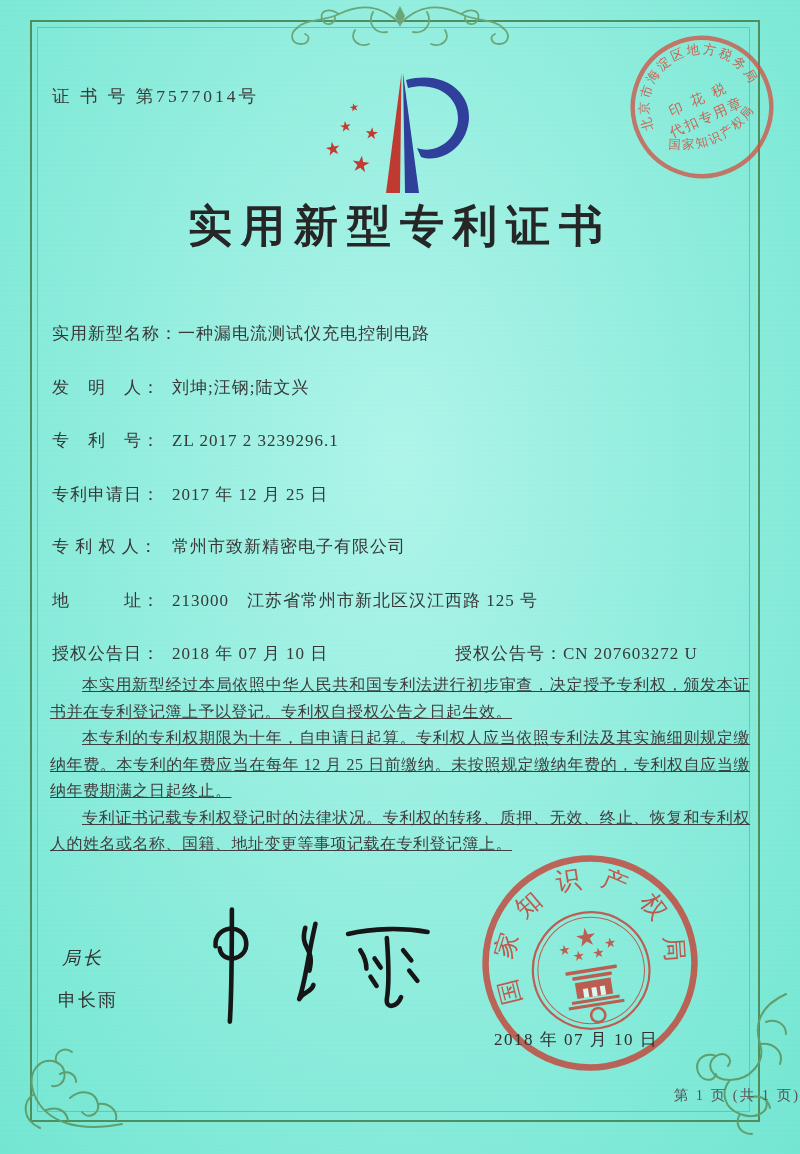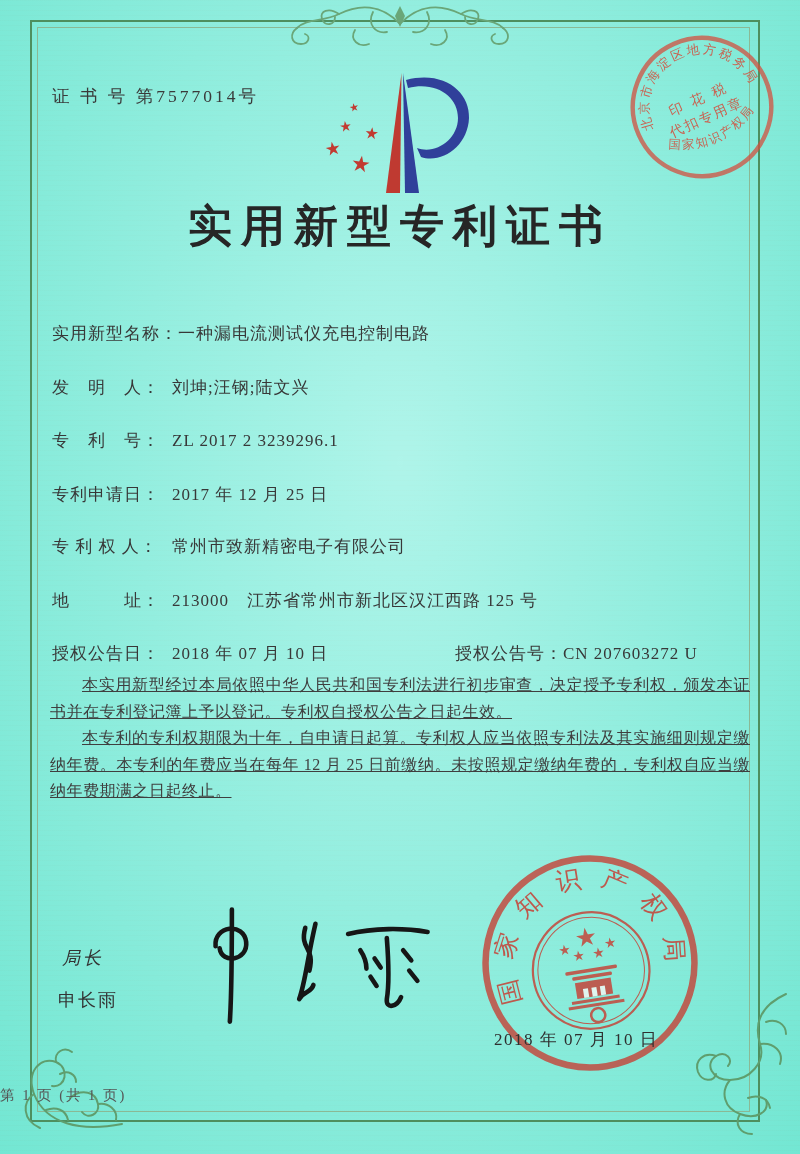"专利证书记载专利权登记时的法律状况。专利权的转移、质押、无效、终止、恢复和专利权" p { html: none -> <p>专利证书记载专利权登记时的法律状况。专利权的转移、质押、无效、终止、恢复和专利权人的姓名或名称、国籍、地址变更等事项记载在专利登记簿上。</p> }
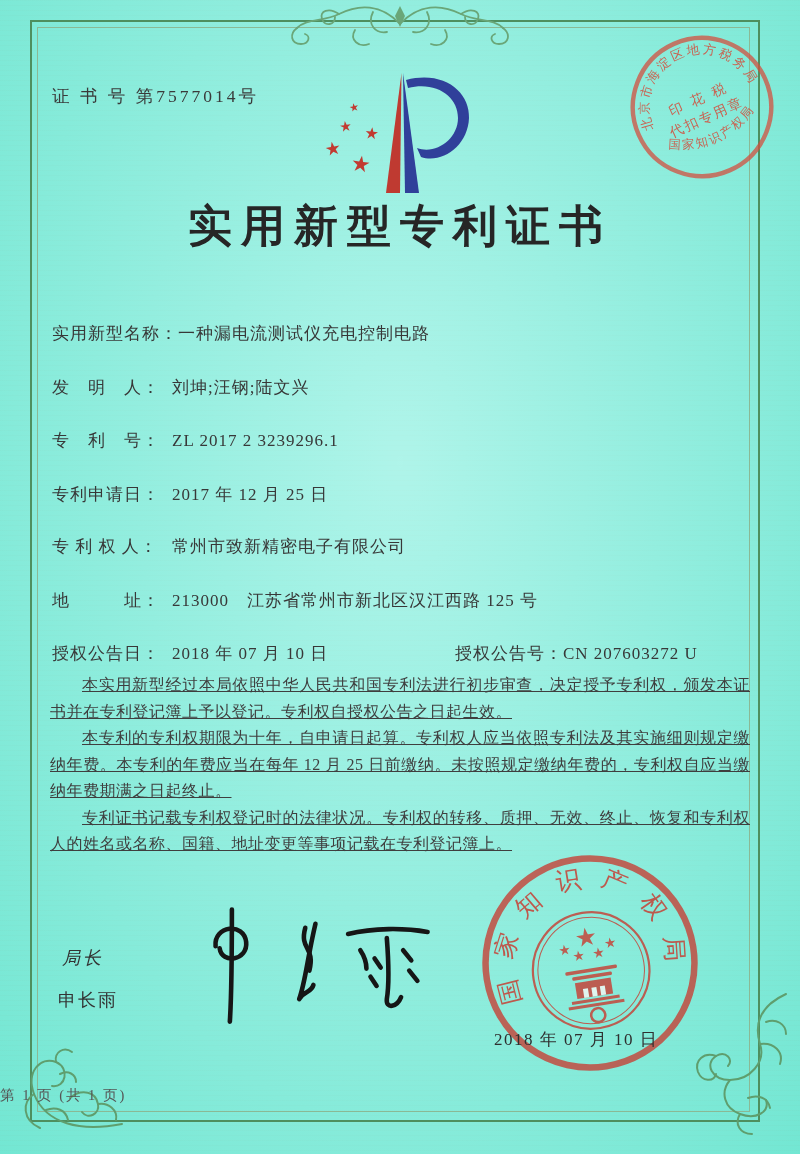"第 1 页 (共 1" .footer { text-align: left -> right }
